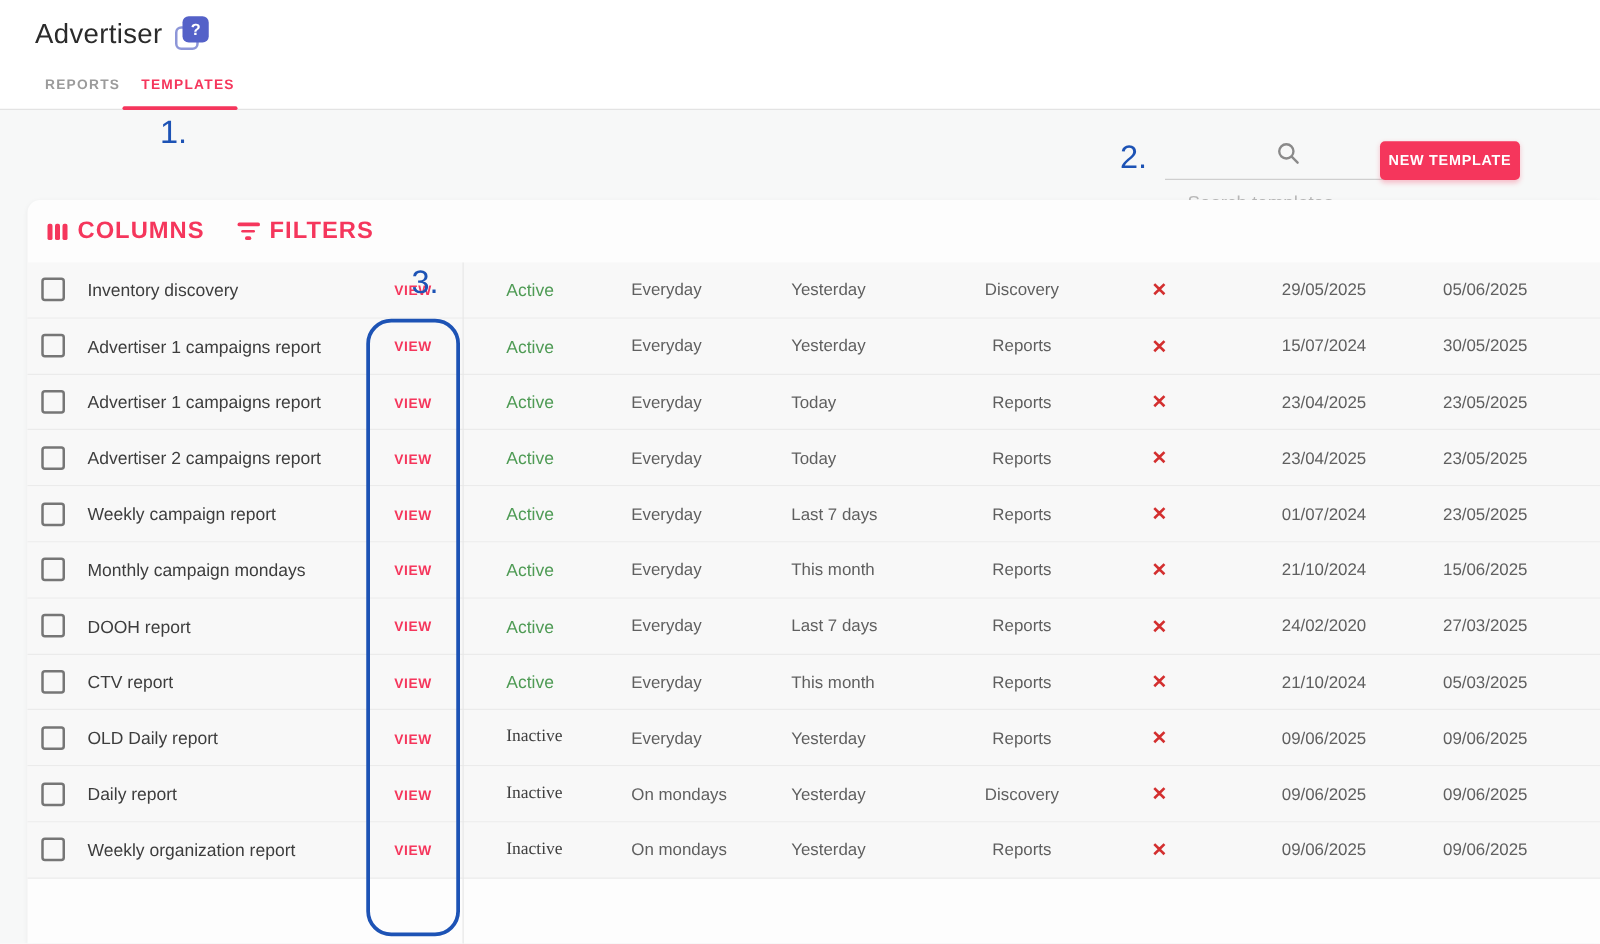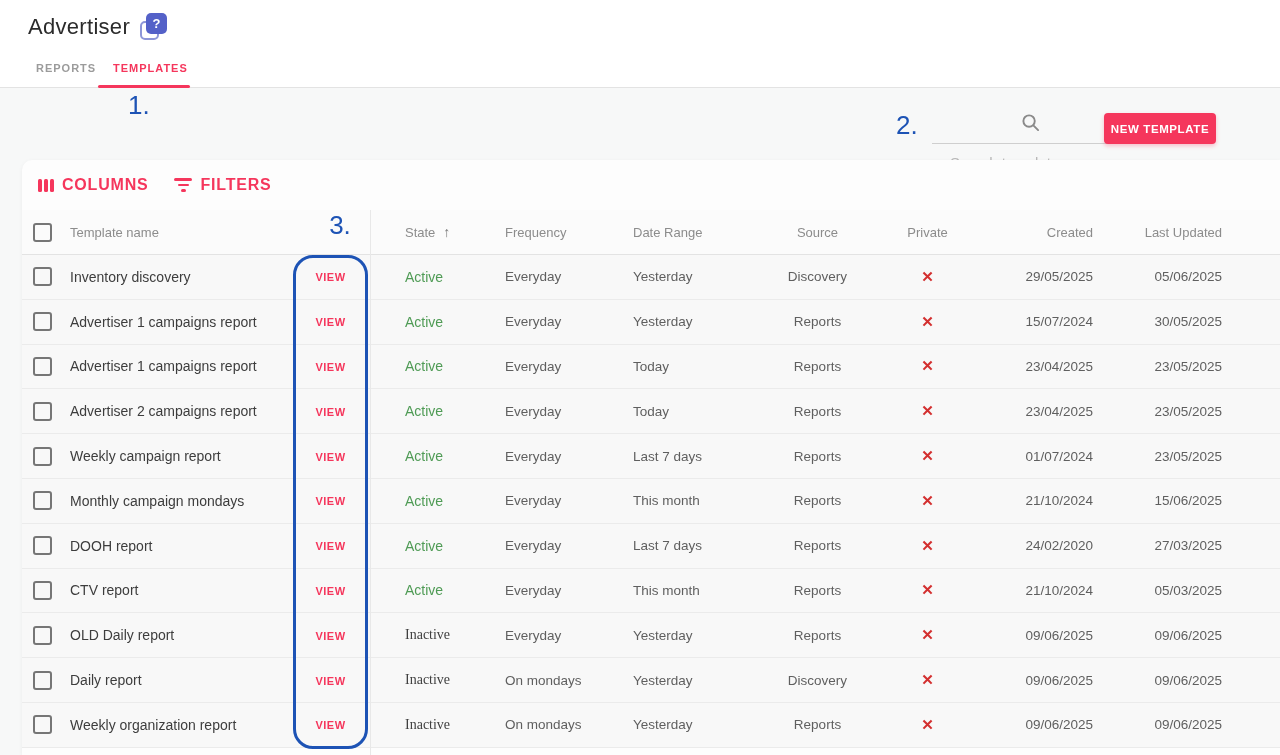"COLUMNS" .tool-label { font-size: 16px -> 19px }
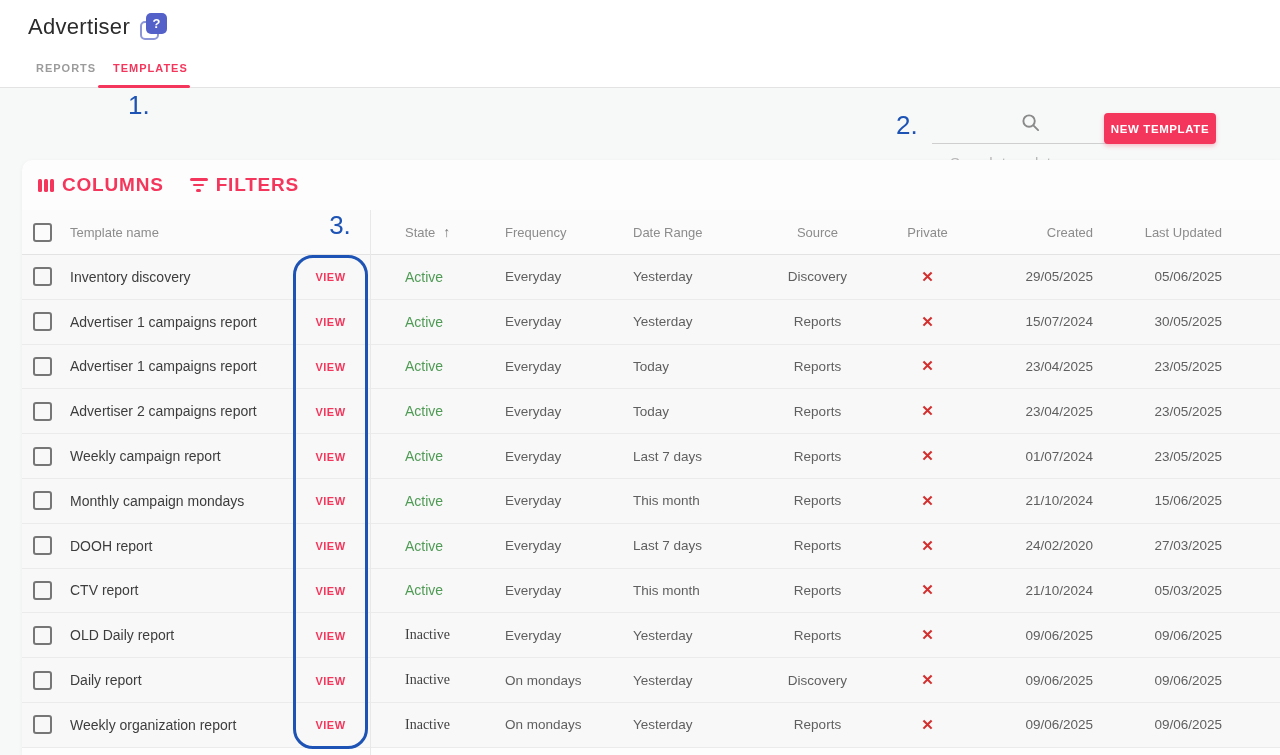"Template name" div.grid { html: <div> <div> <div></div> </div> <div>Template name</div> <div></div> <div><span>State</span><span>↑</span></div> <div>Frequency</div> <div>Date Range</div> <div>Source</div> <div>Private</div> <div>Created</div> <div>Last Updated</div> <div></div> </div> -> none }
